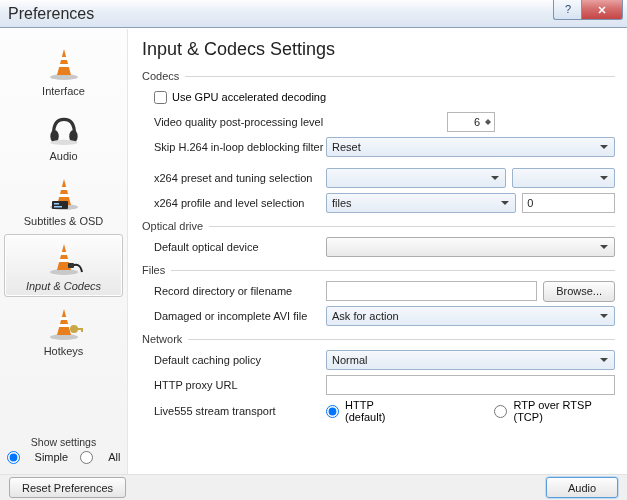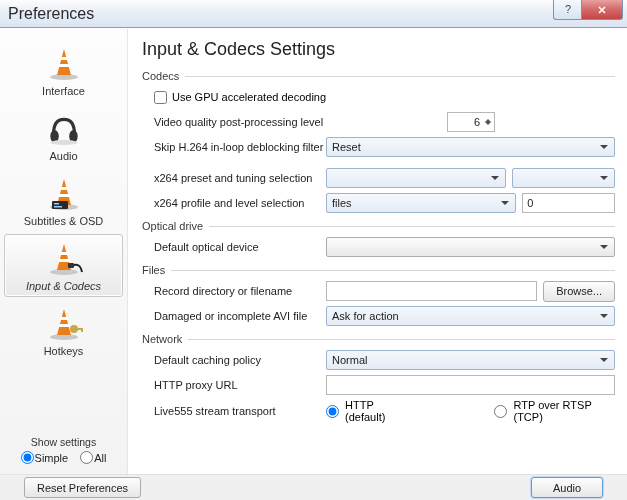"Simple" .ss-radios label { align-items: center -> none; gap: 1px -> 15px }
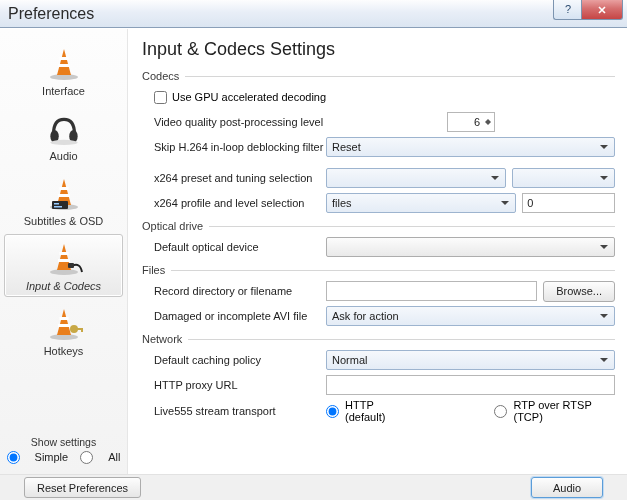"Reset Preferences" .footer { padding: 0 24px -> 0 9px }
